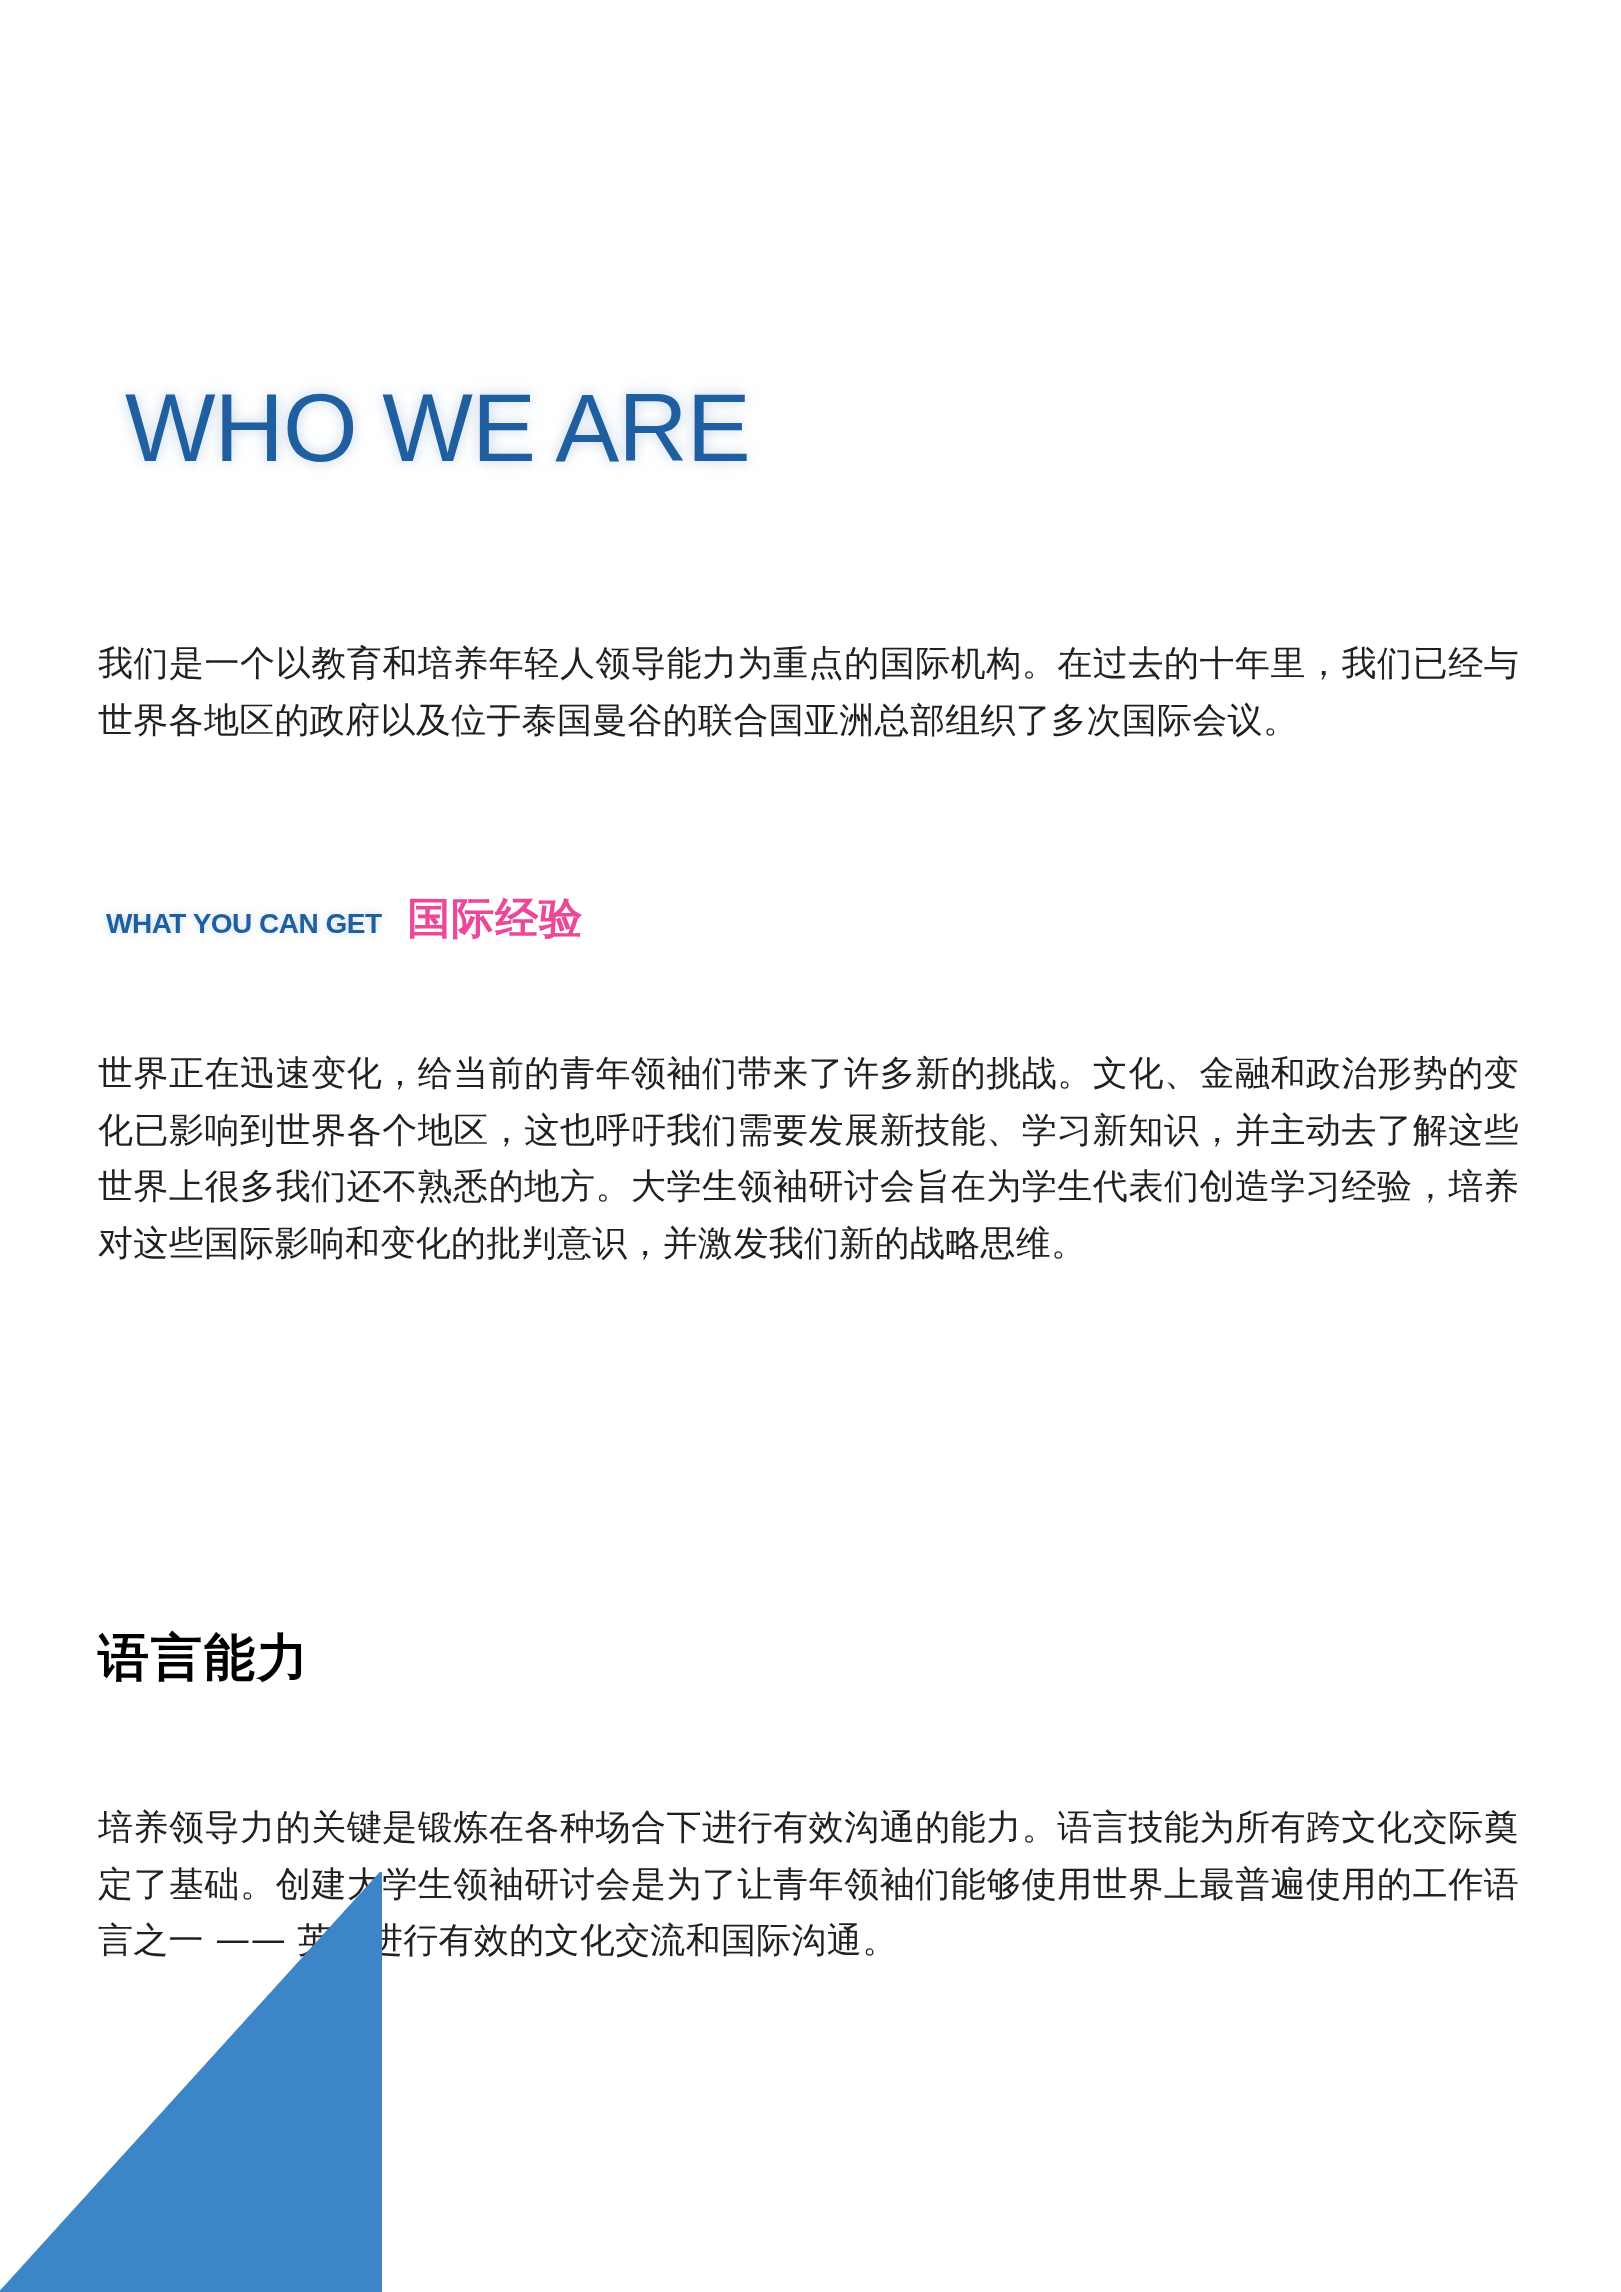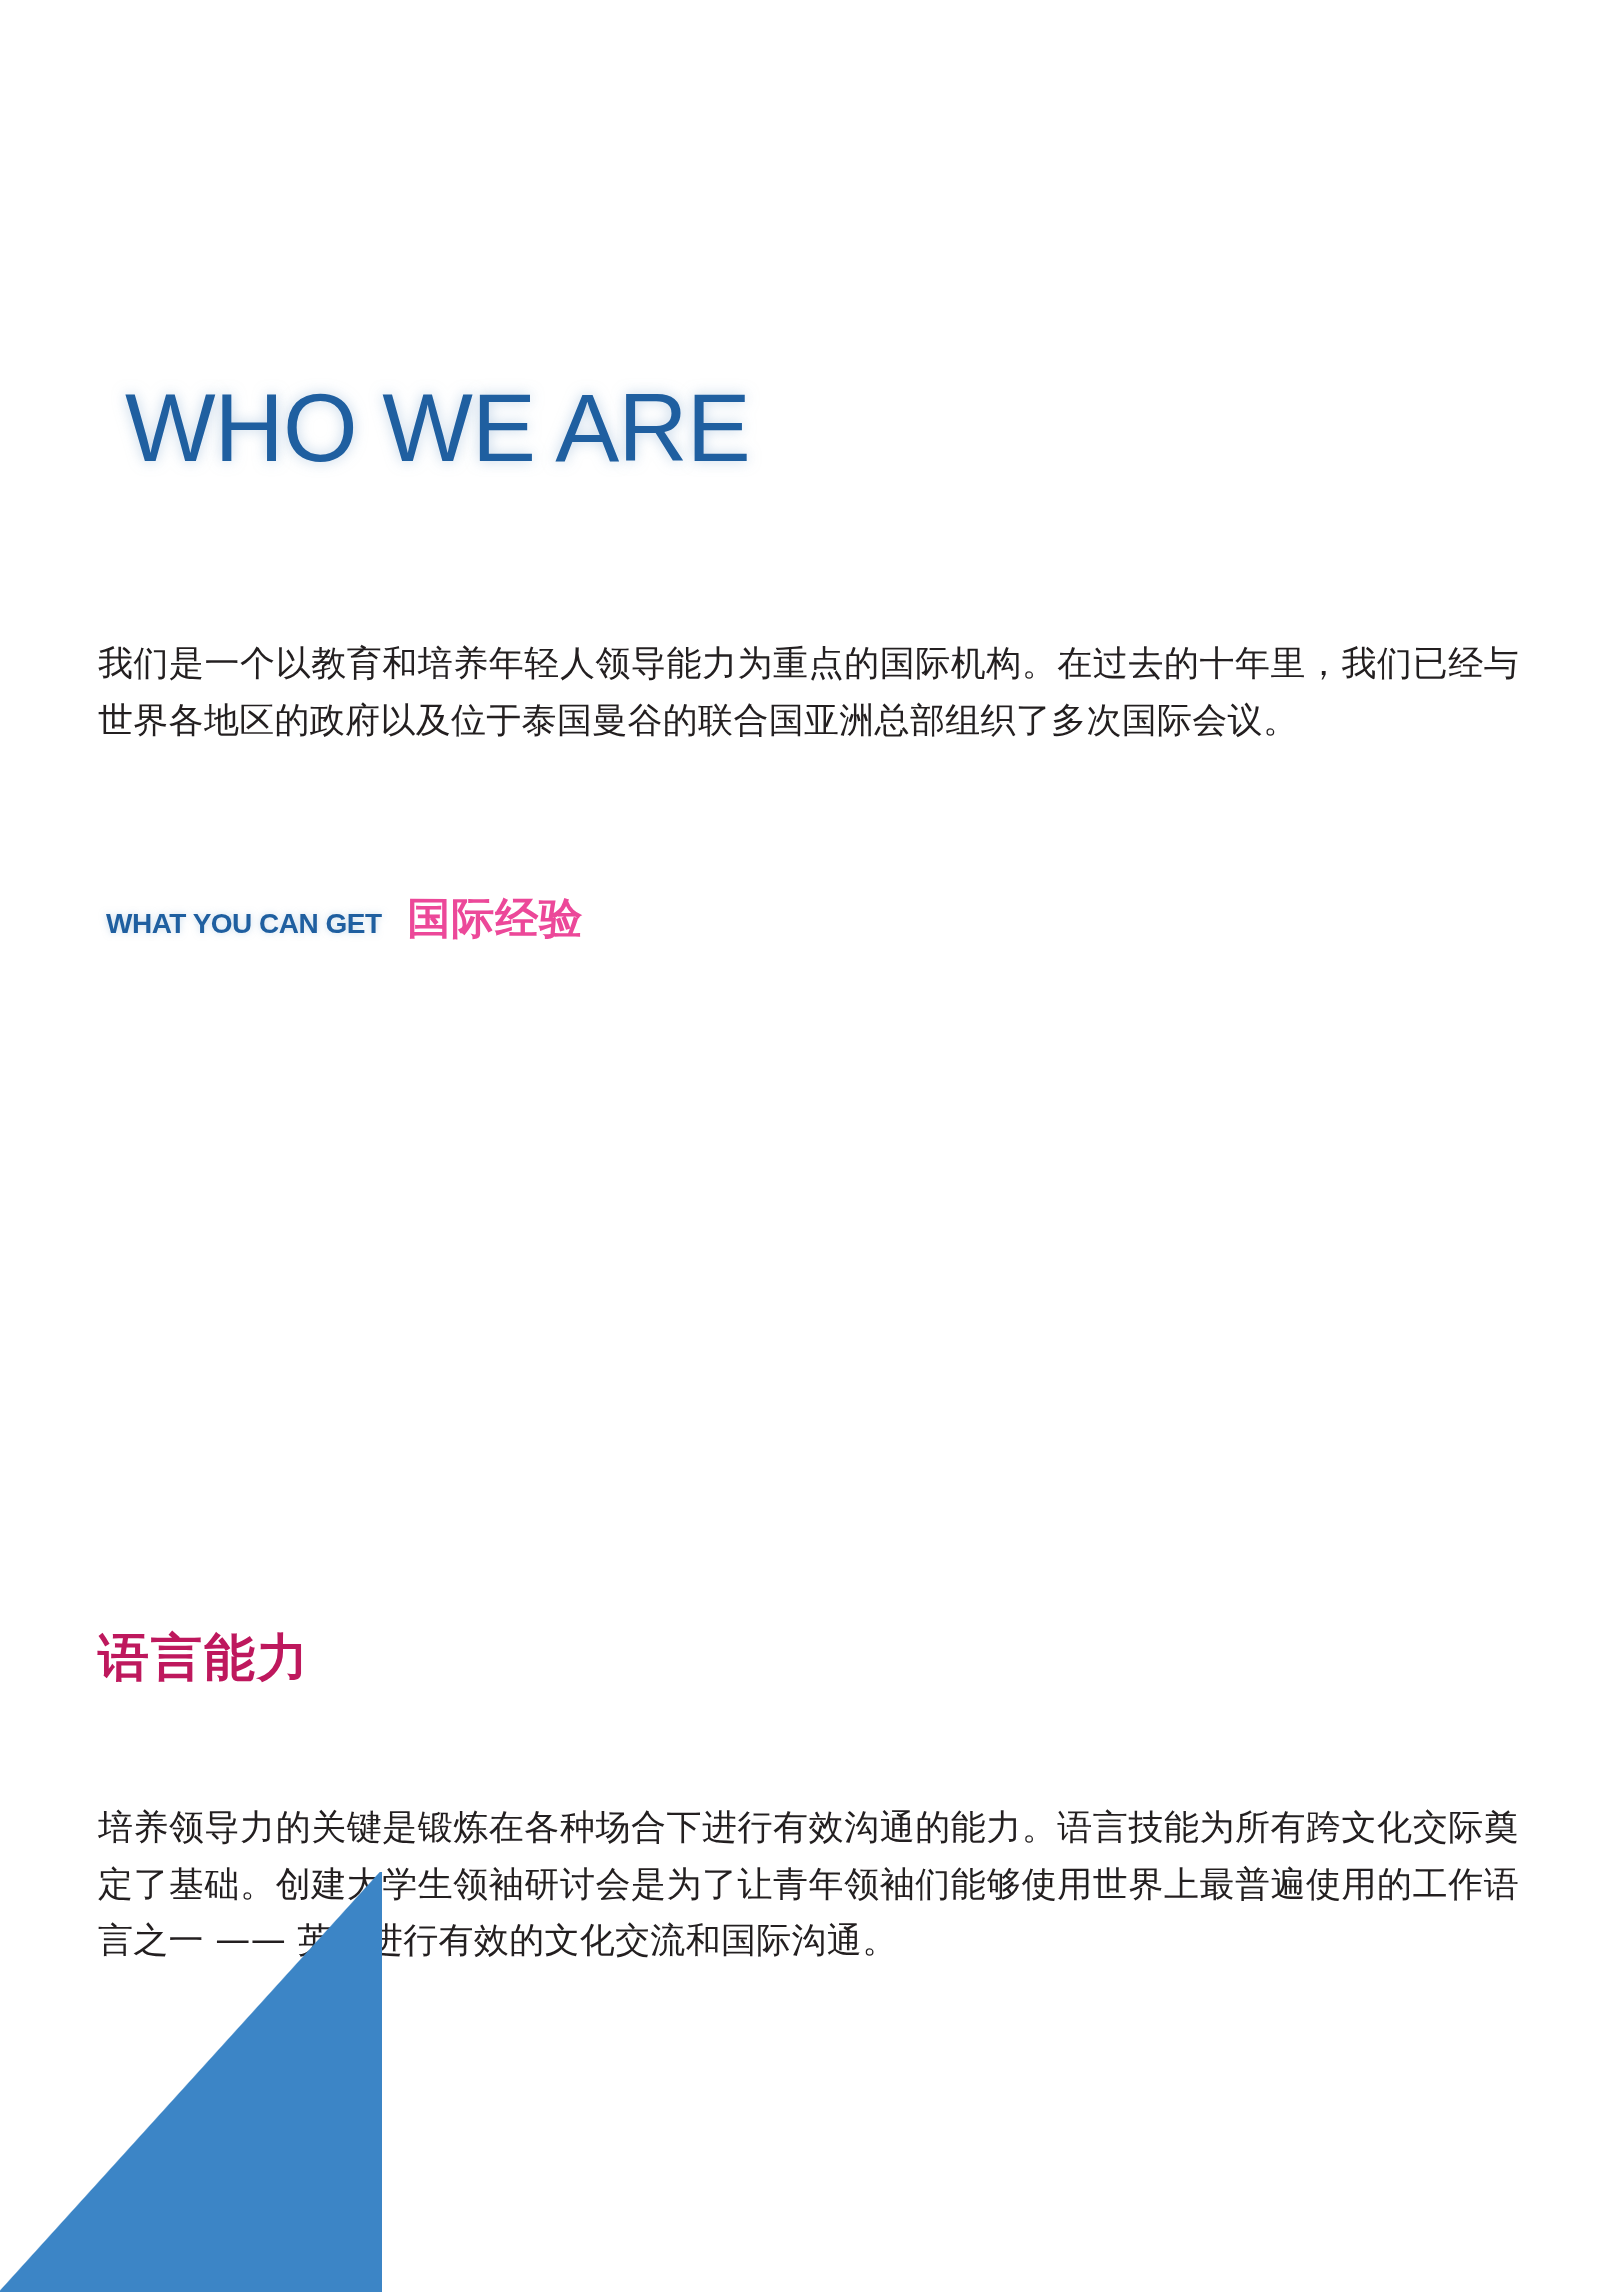"世界正在迅速变化，给当前的青年领袖们带来了许多新的挑战。文化、金融和政治形势的变" p.para { html: none -> <p>世界正在迅速变化，给当前的青年领袖们带来了许多新的挑战。文化、金融和政治形势的变化已影响到世界各个地区，这也呼吁我们需要发展新技能、学习新知识，并主动去了解这些世界上很多我们还不熟悉的地方。大学生领袖研讨会旨在为学生代表们创造学习经验，培养对这些国际影响和变化的批判意识，并激发我们新的战略思维。</p> }
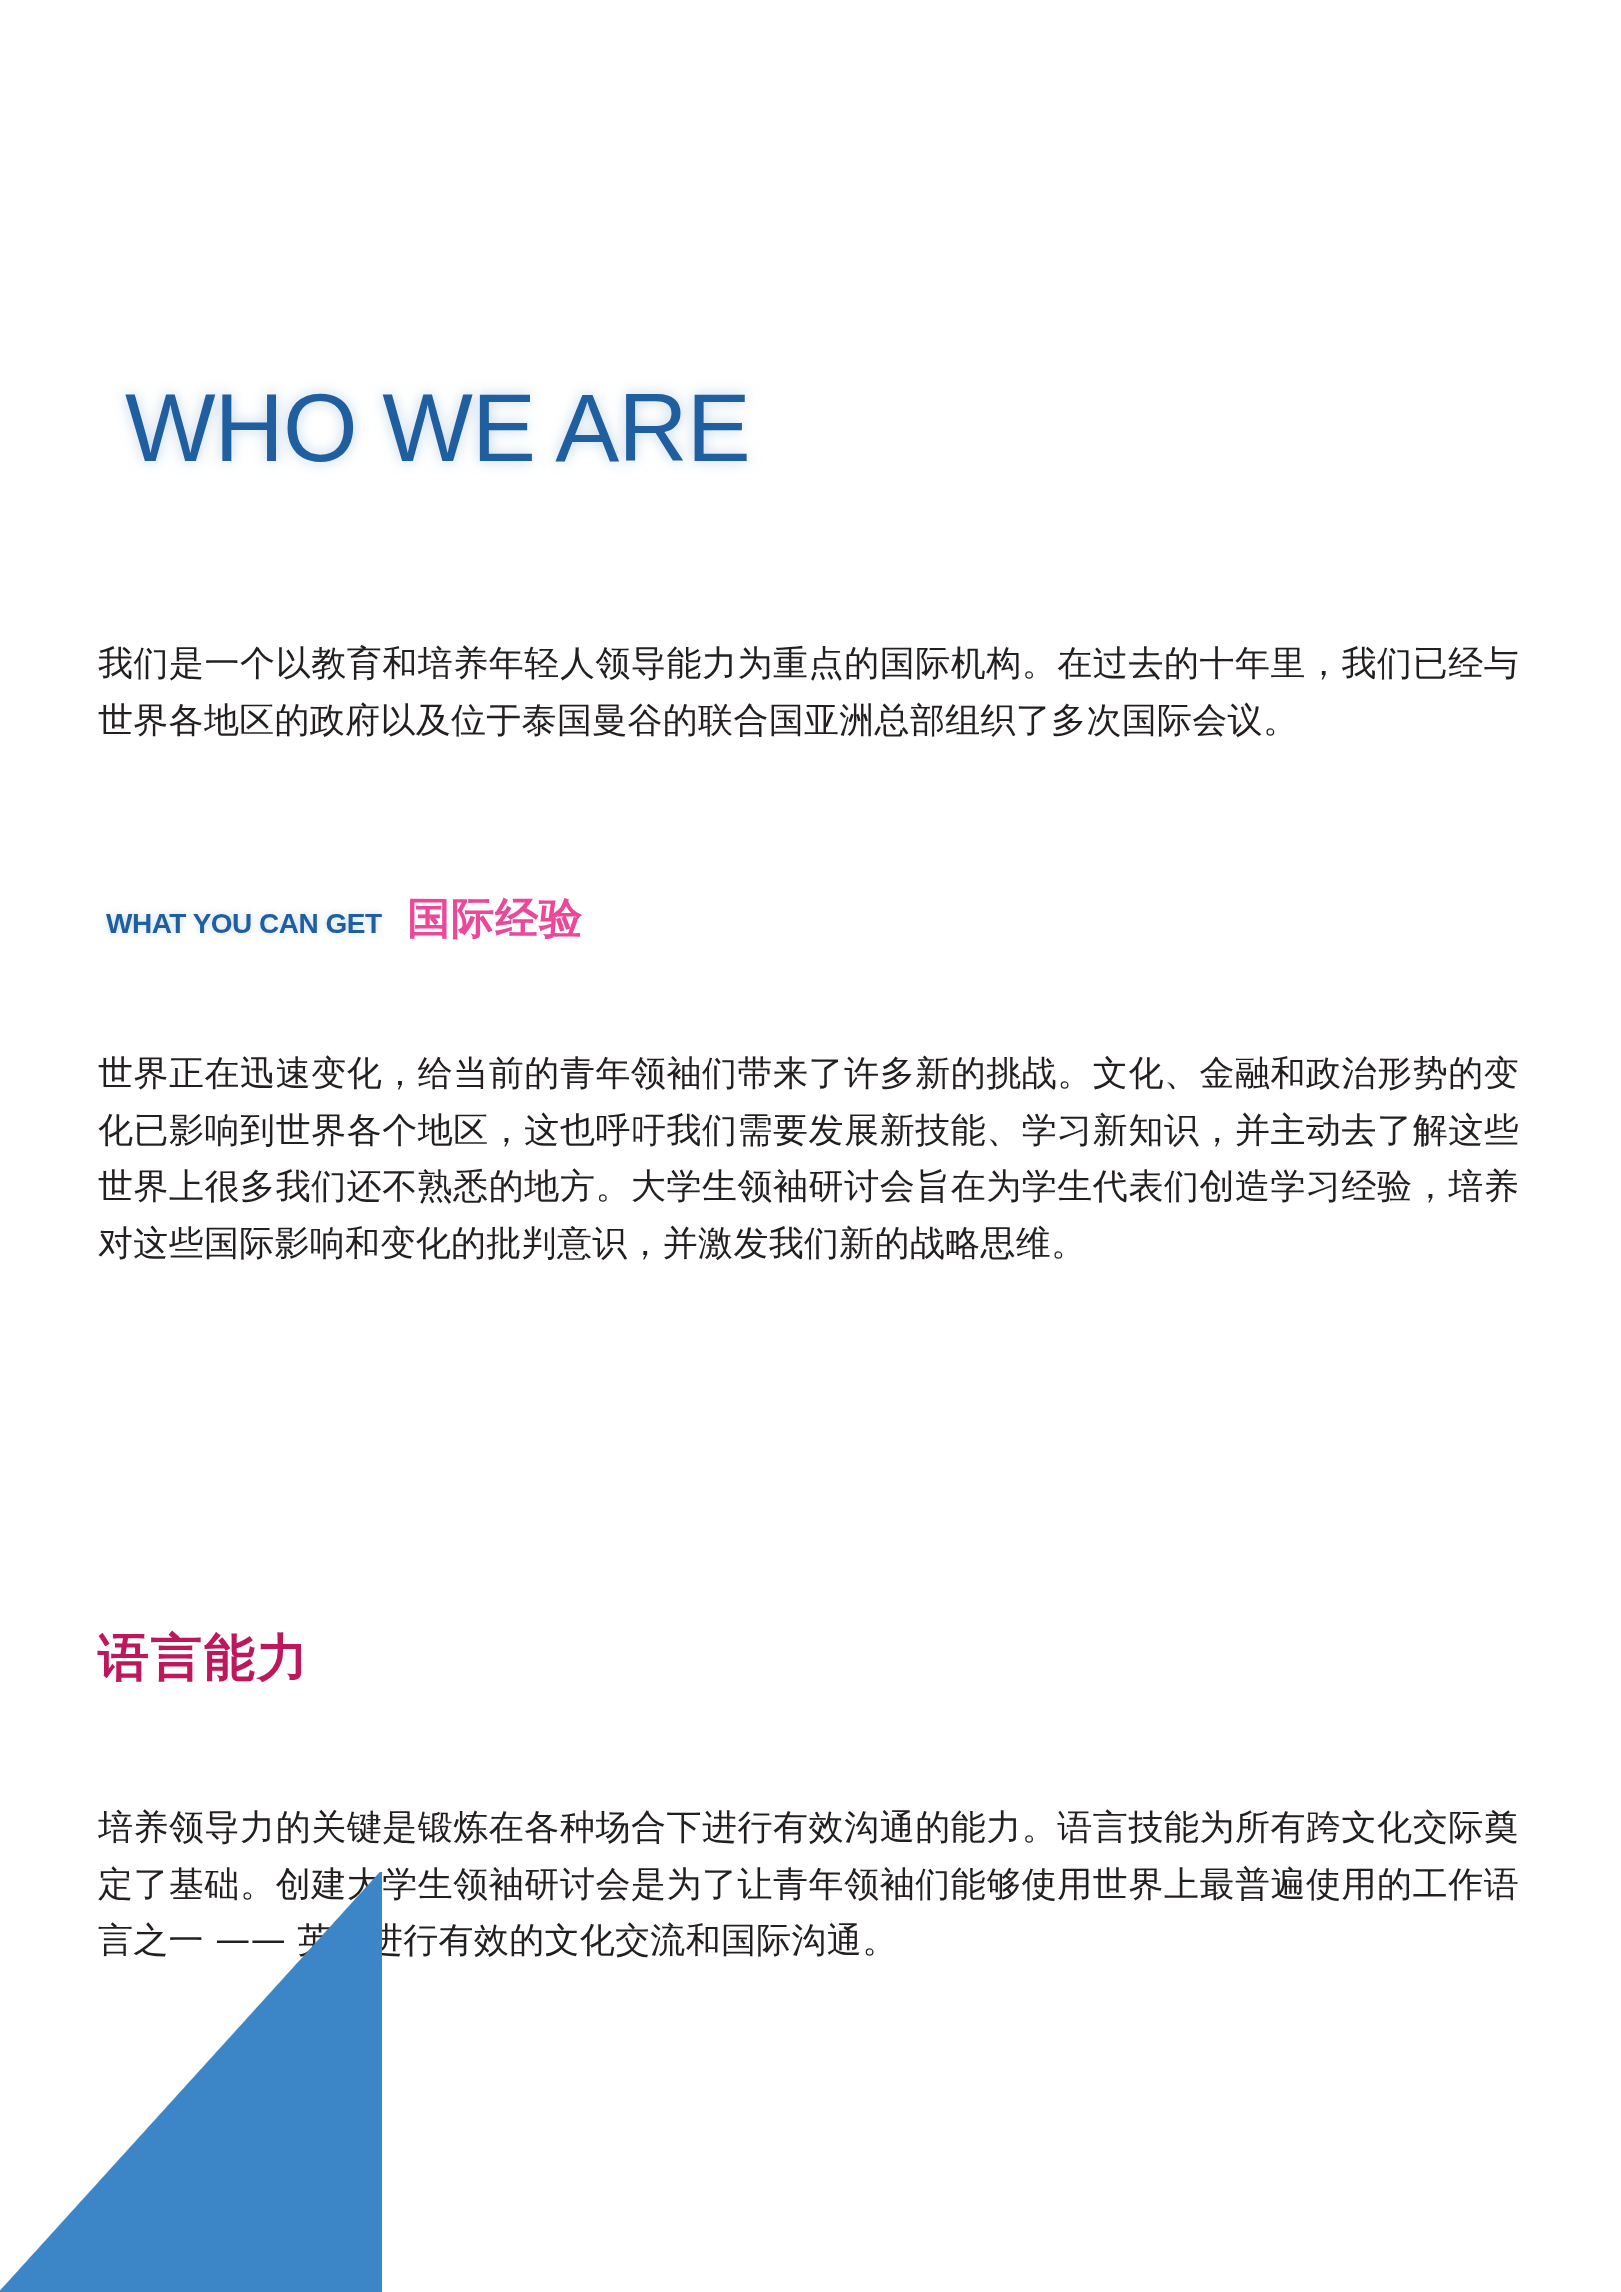"语言能力" .section-head-cn { color: #be185d -> #000000 }
